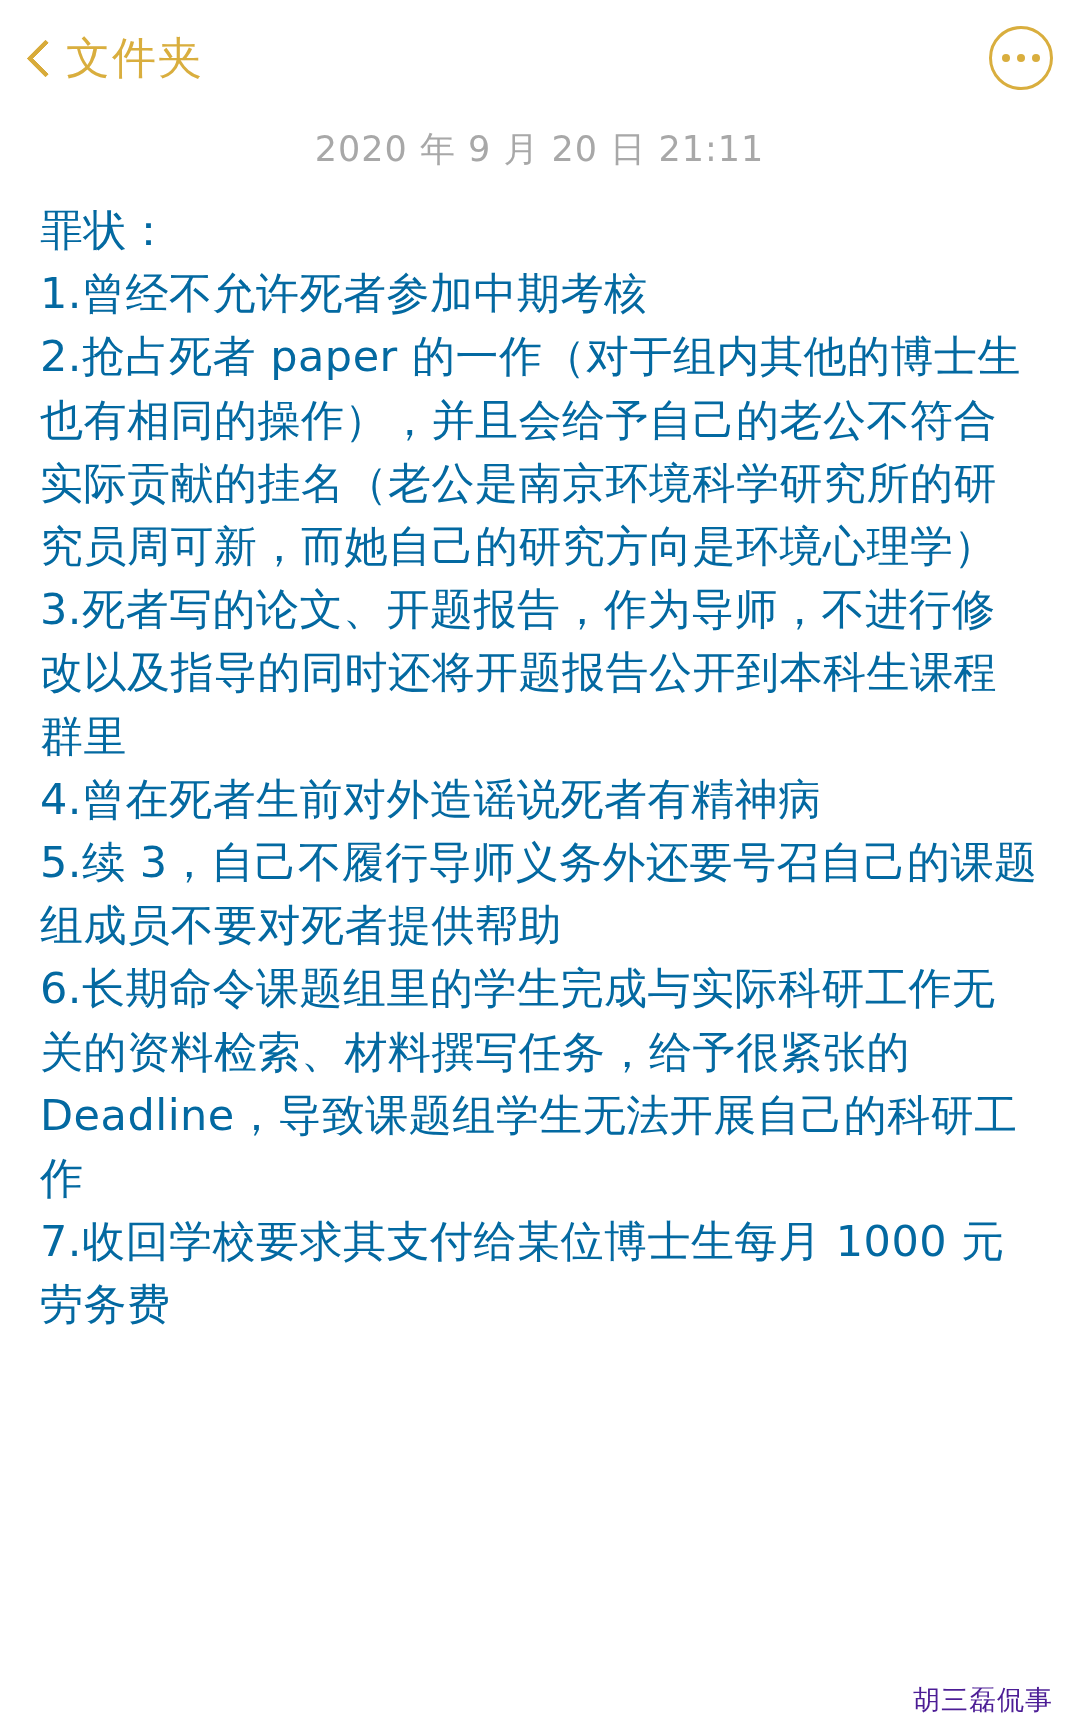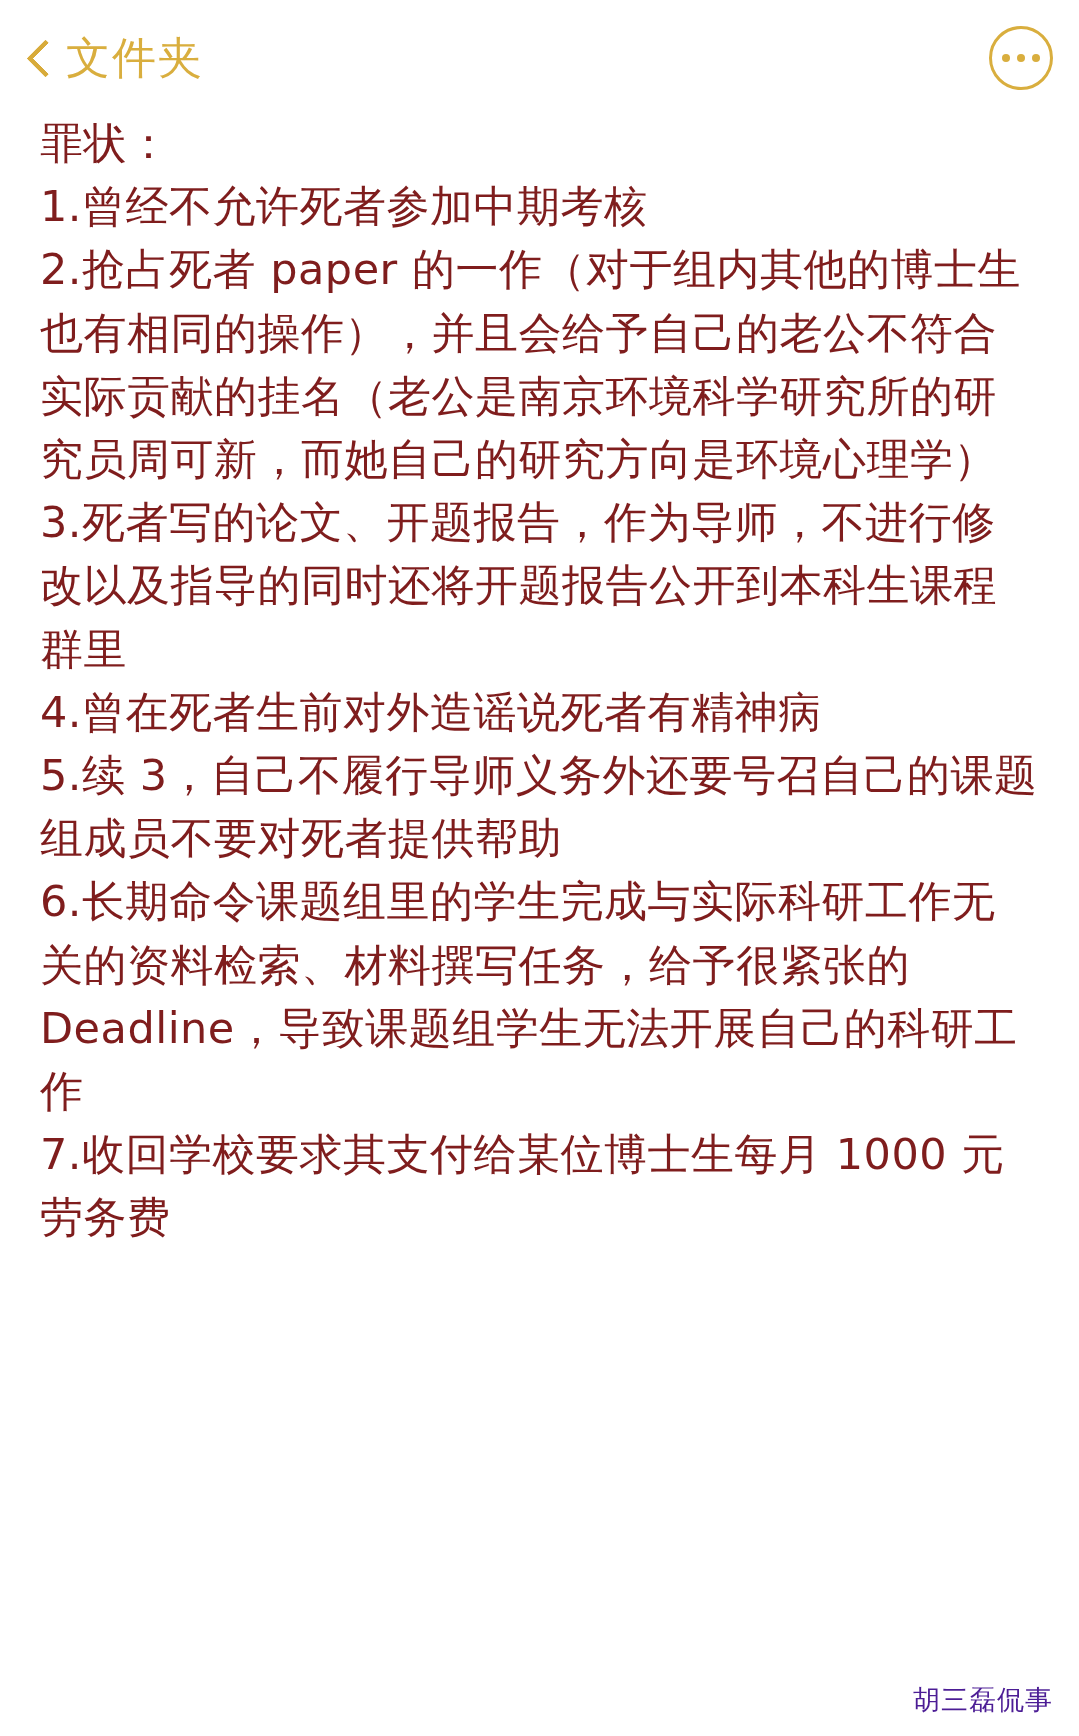"2020 年 9 月 20" div.note-date { html: none -> <div>2020 年 9 月 20 日 21:11</div> }
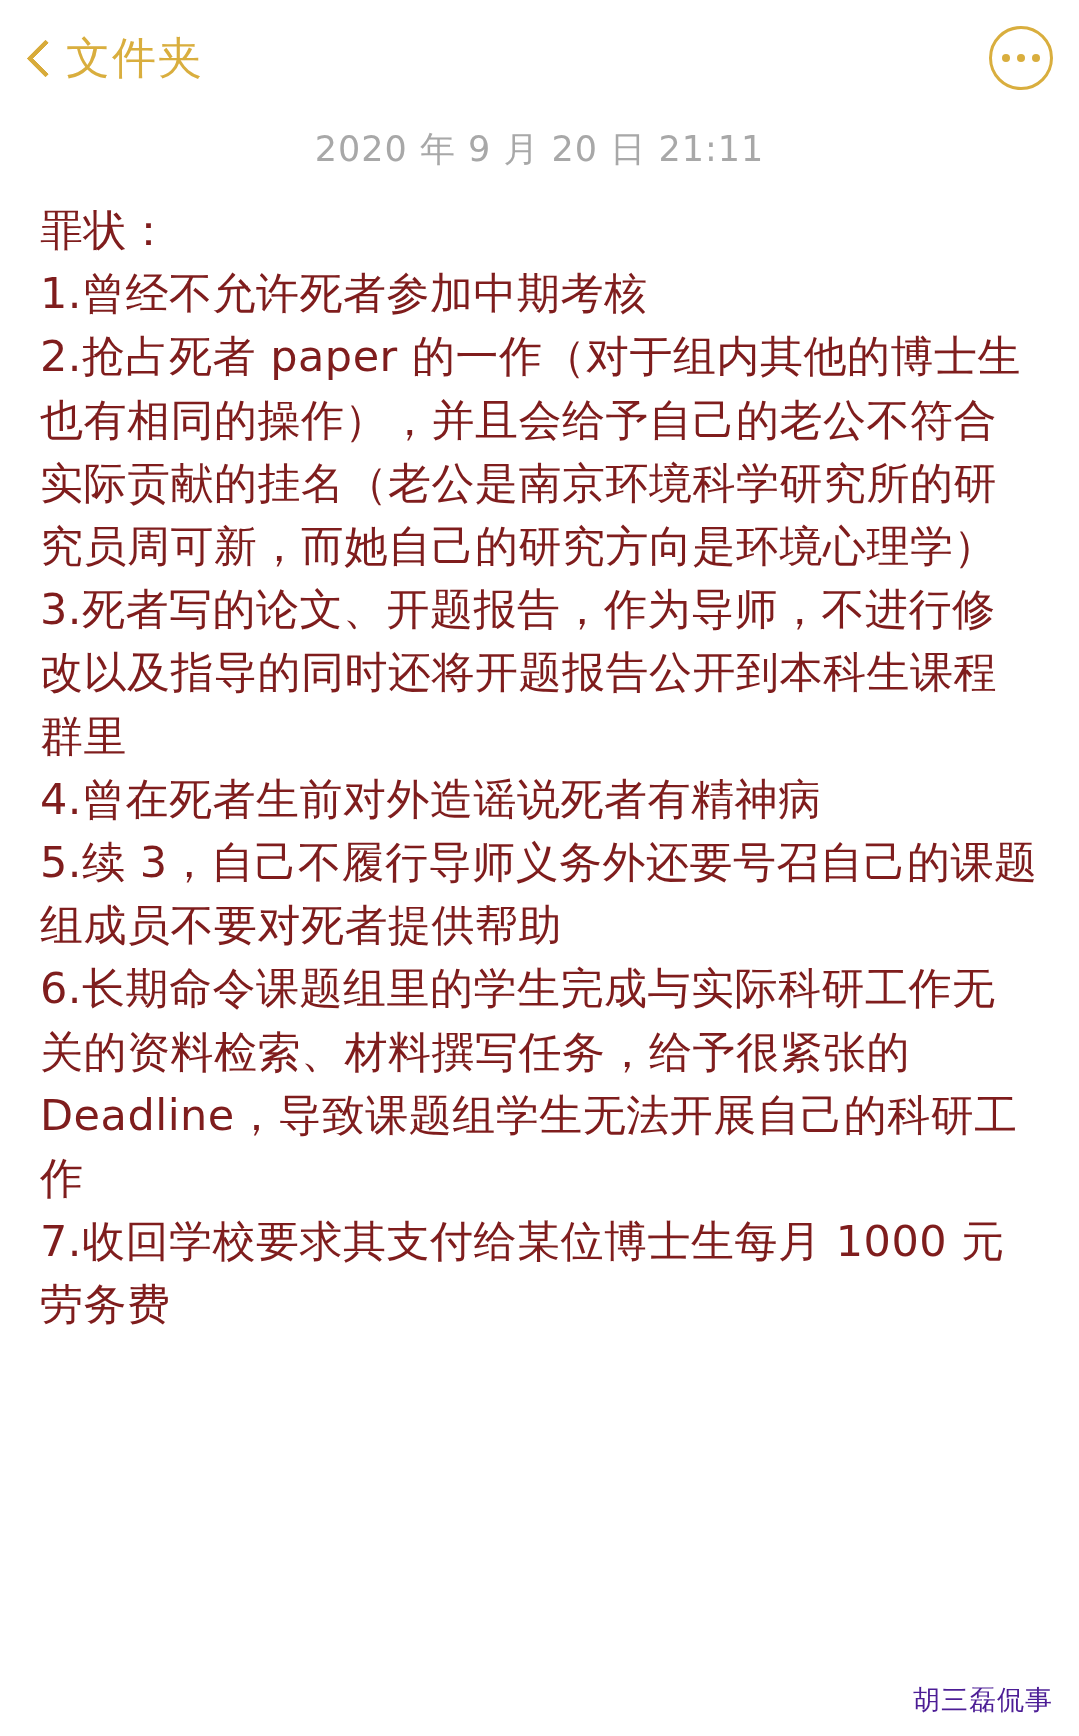"罪状：" .note-body { color: #7f1d1d -> #0369a1 }
